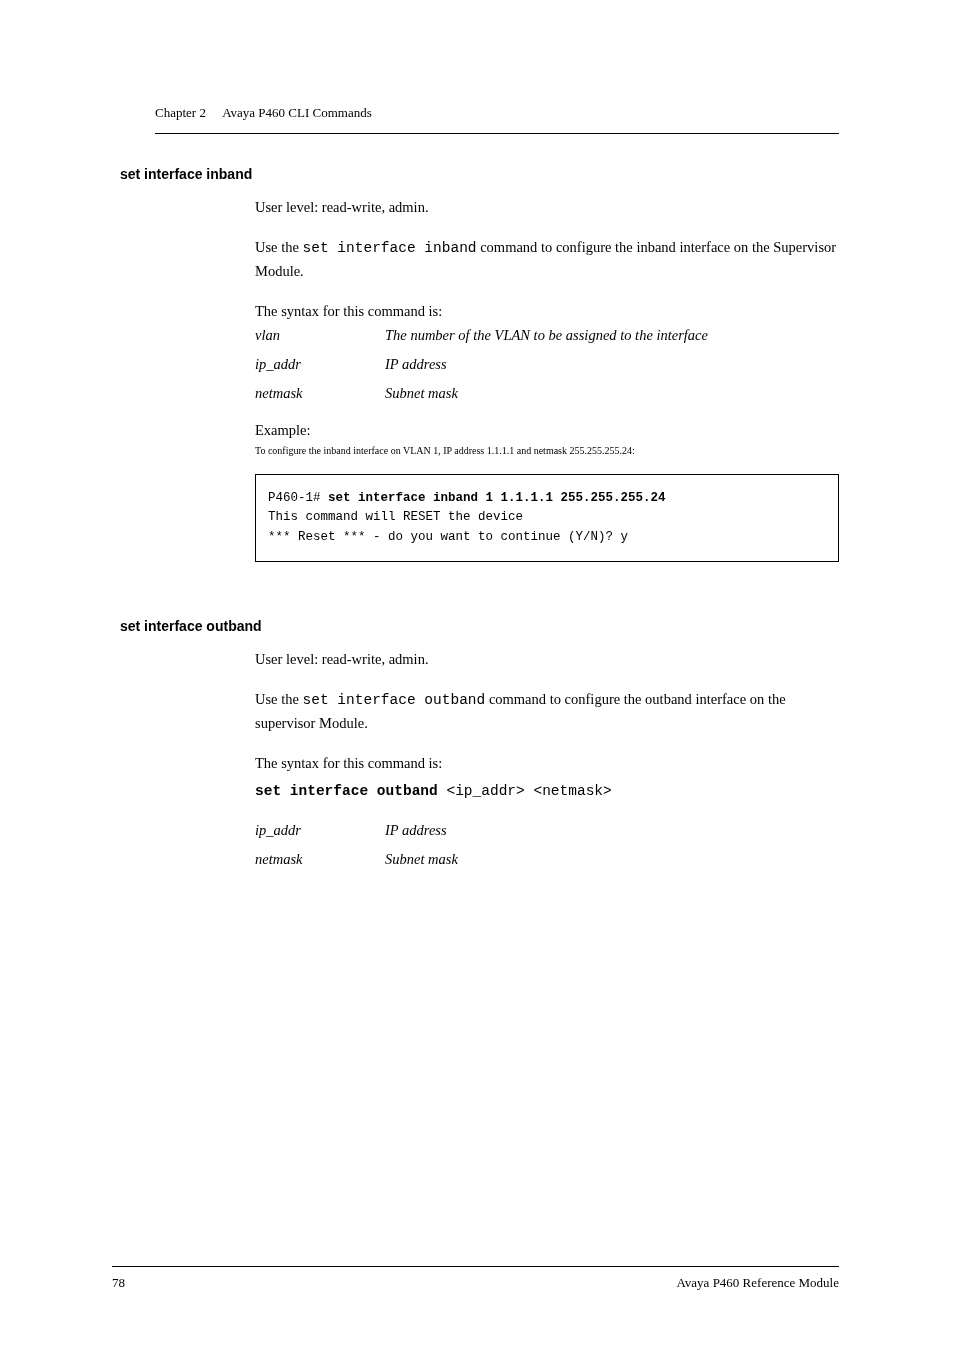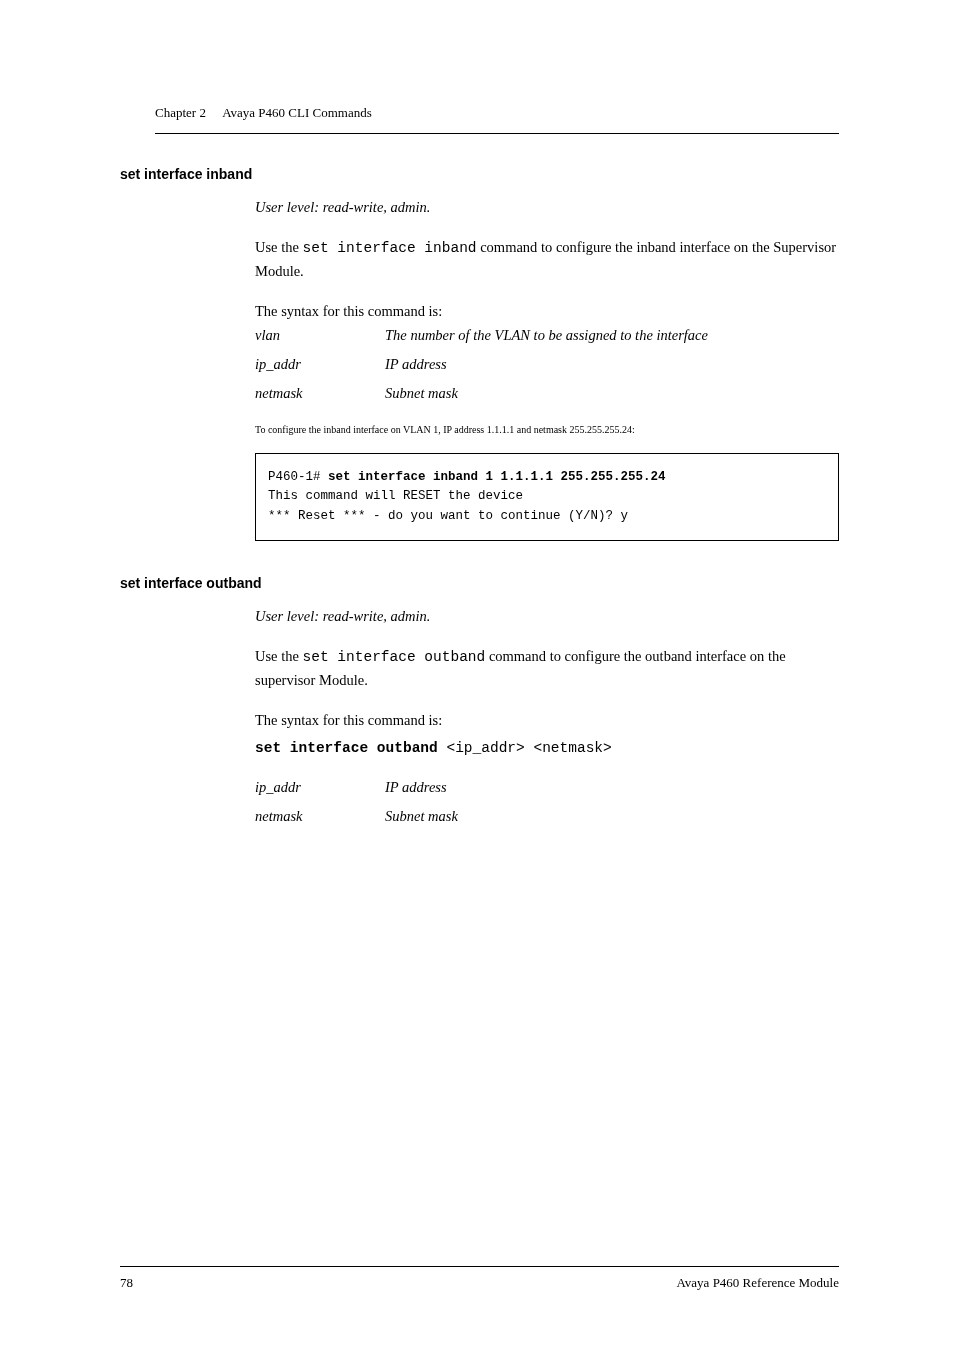"User level: read-write, admin." .body-text-italic { font-style: italic -> none }
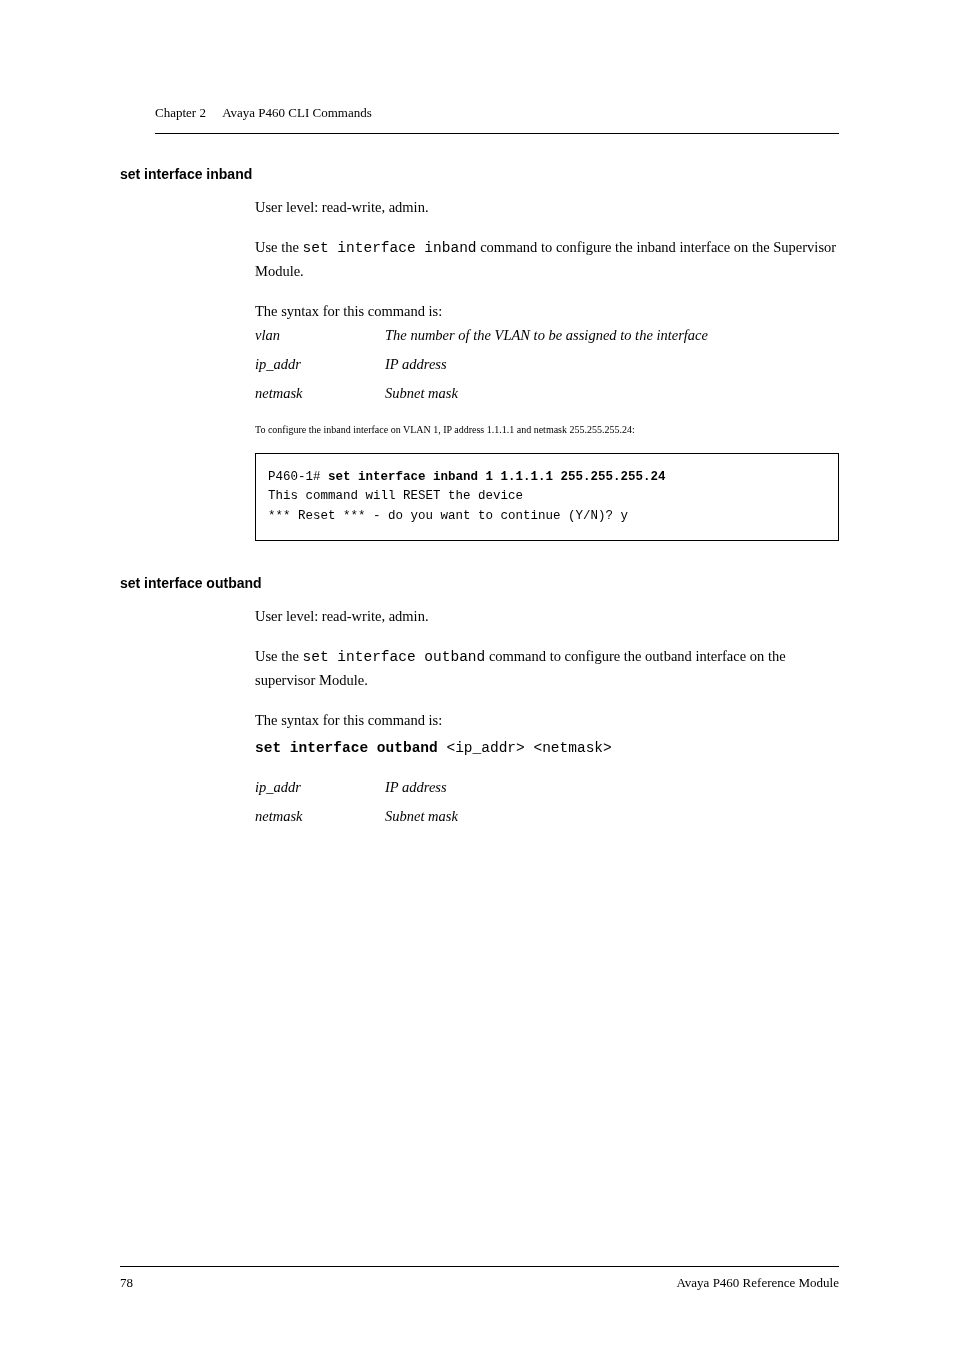"Example:" div.example-label { html: none -> <div>Example:</div> }
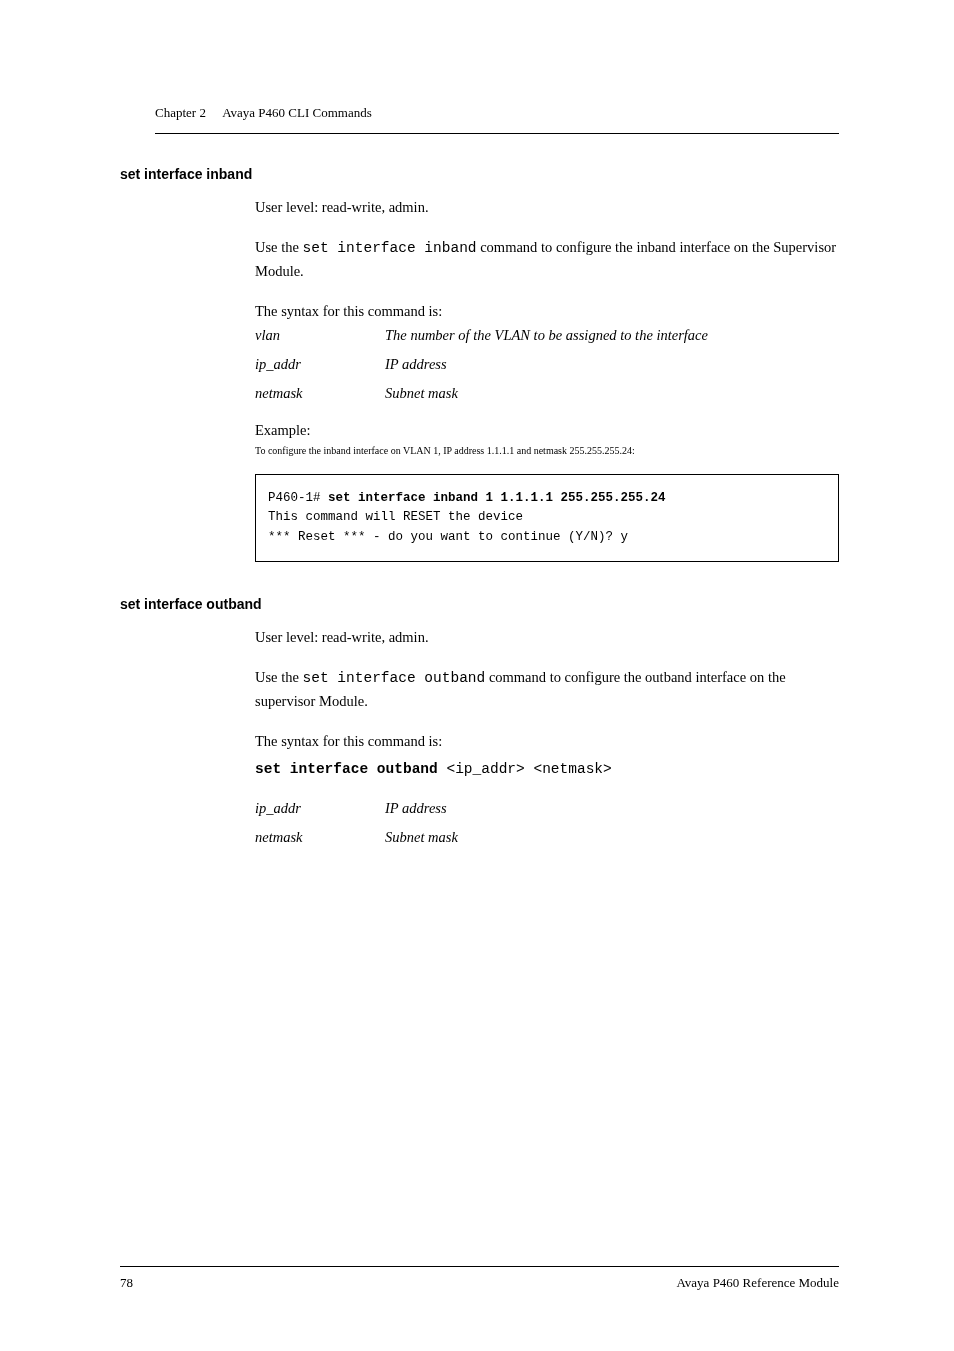"P460-1# set interface inband 1" .code-box { margin-bottom: 34px -> 56px }
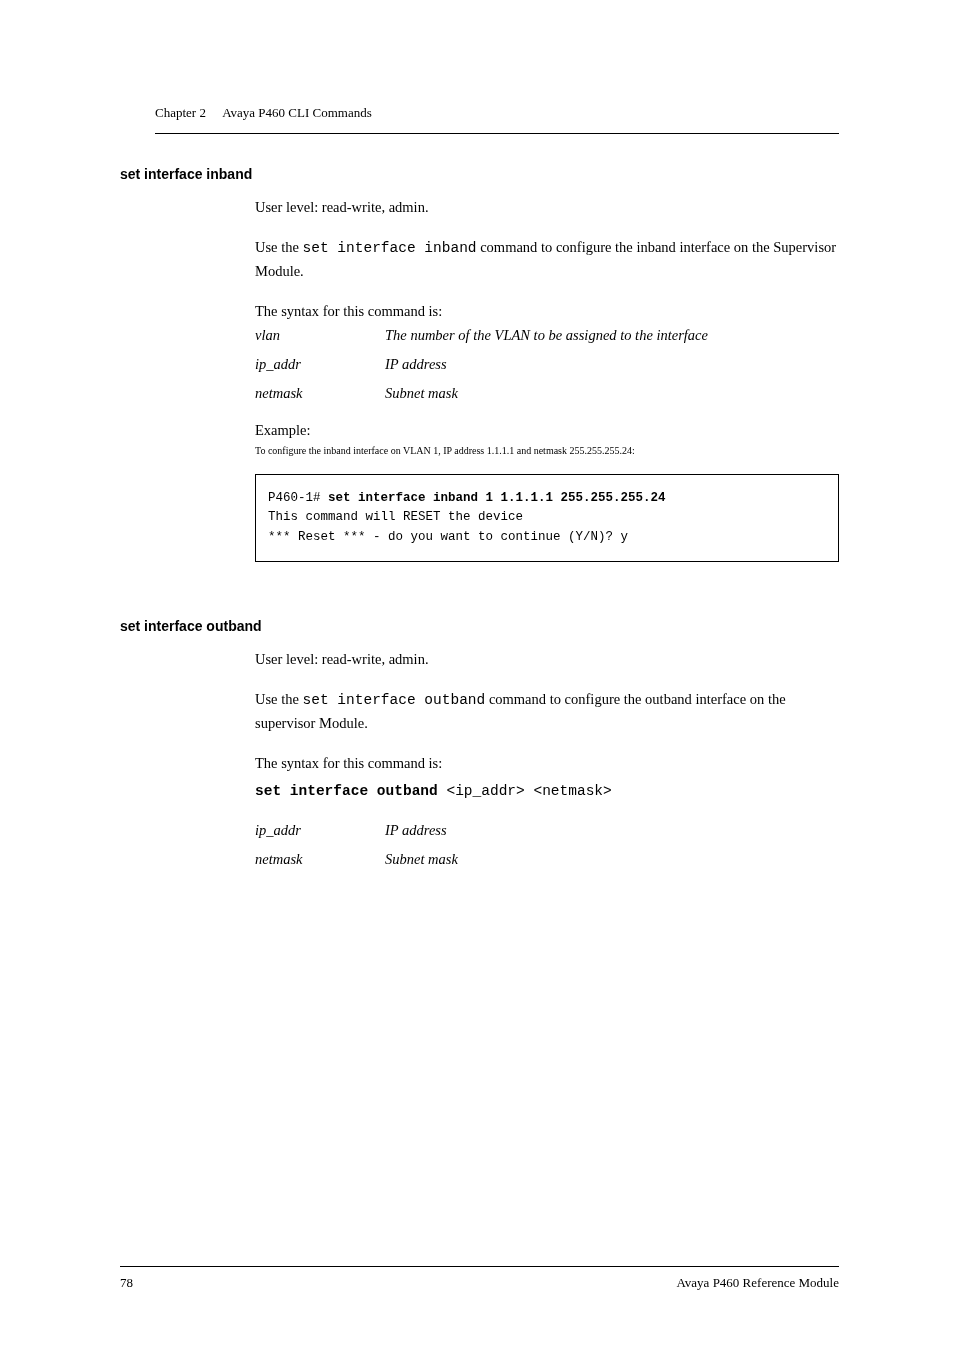"78" .footer { left: 120px -> 112px }
